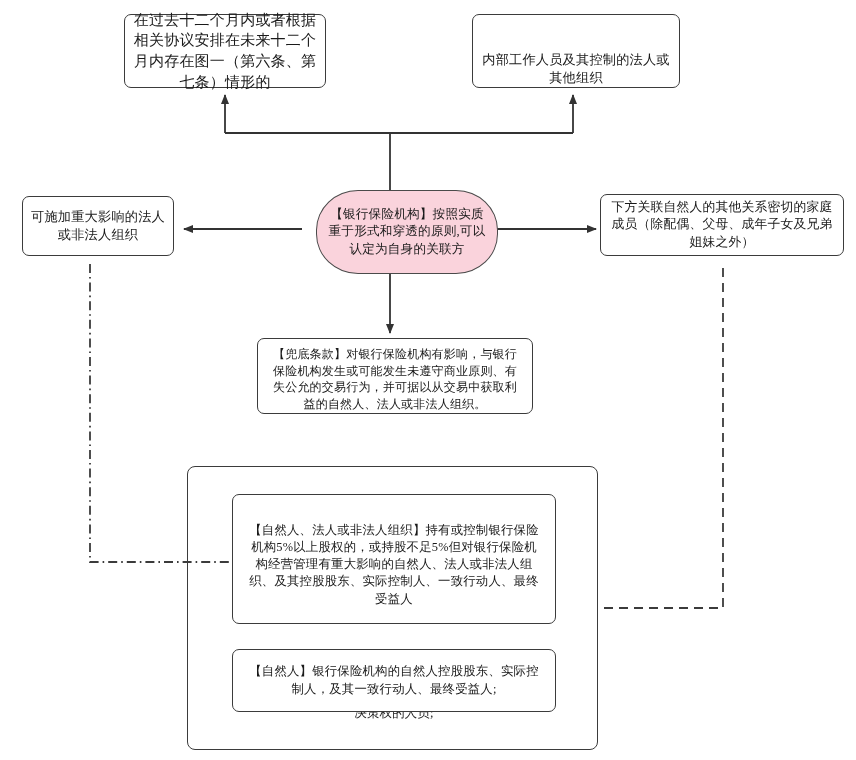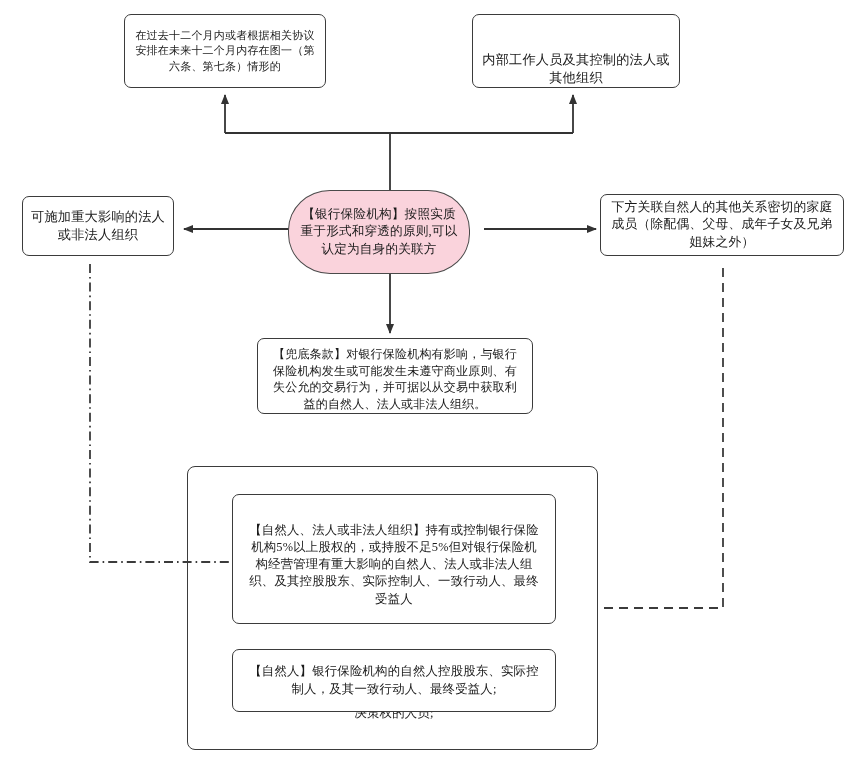"在过去十二个月内或者根据相关协议安排在未来十二个月内存在图一（第六条、第七条）情" #node-past-twelve-months { font-size: 11px -> 15px }
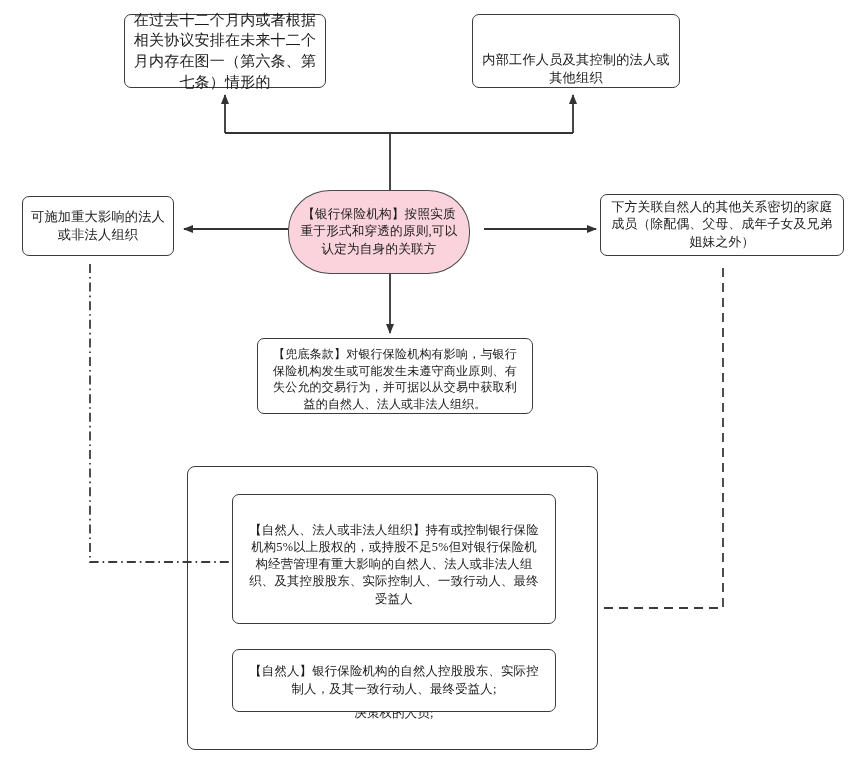"【银行保险机构】按照实质重于形式和穿透的原则,可以认定为自身的关联方" #node-center { left: 288px -> 316px }
